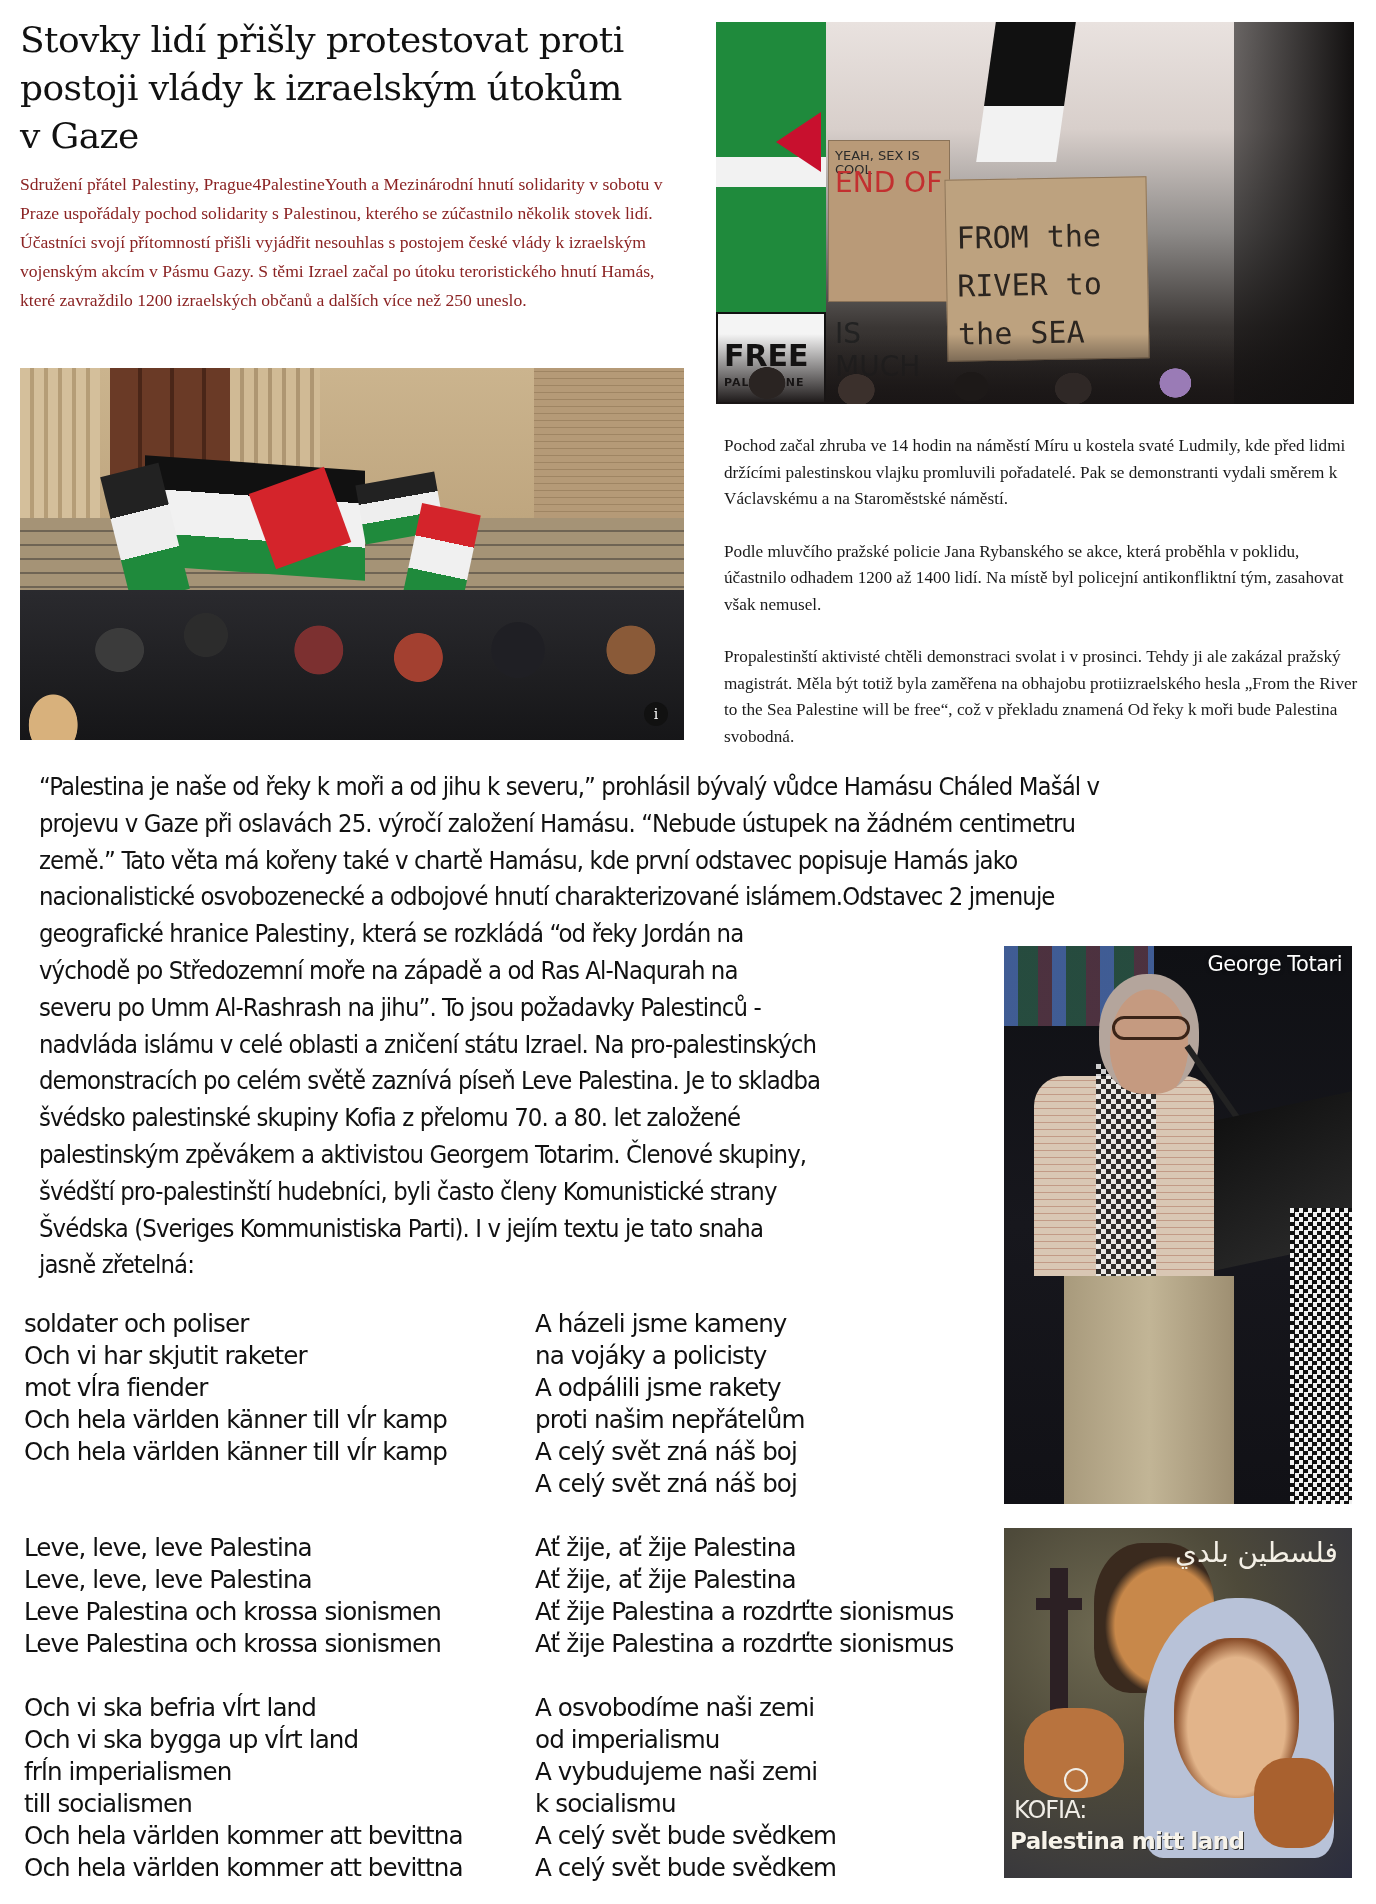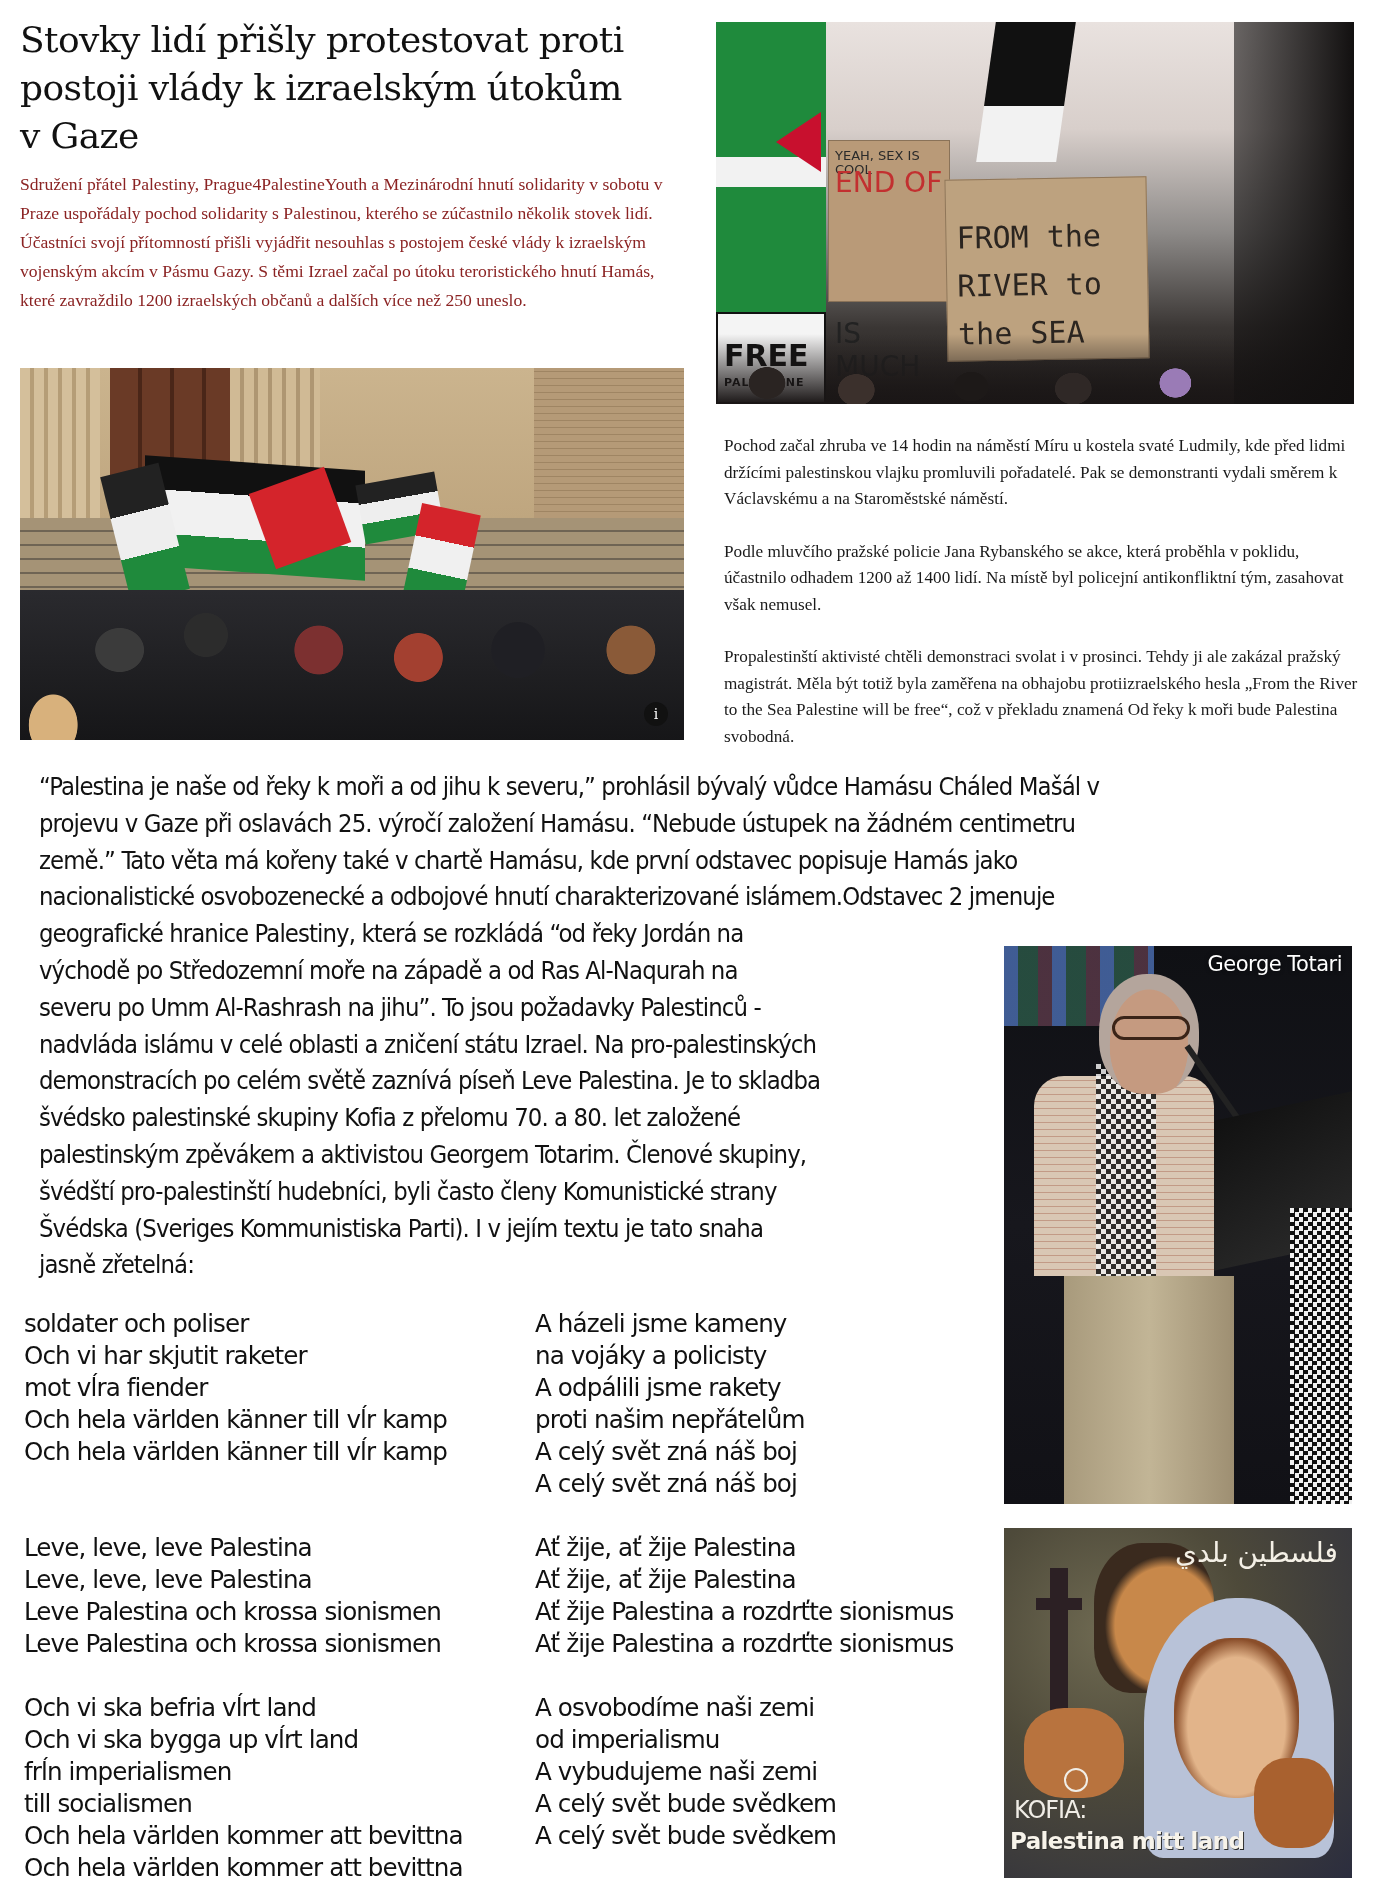"k socialismu" span.lyric-line { html: none -> <span>k socialismu</span> }
